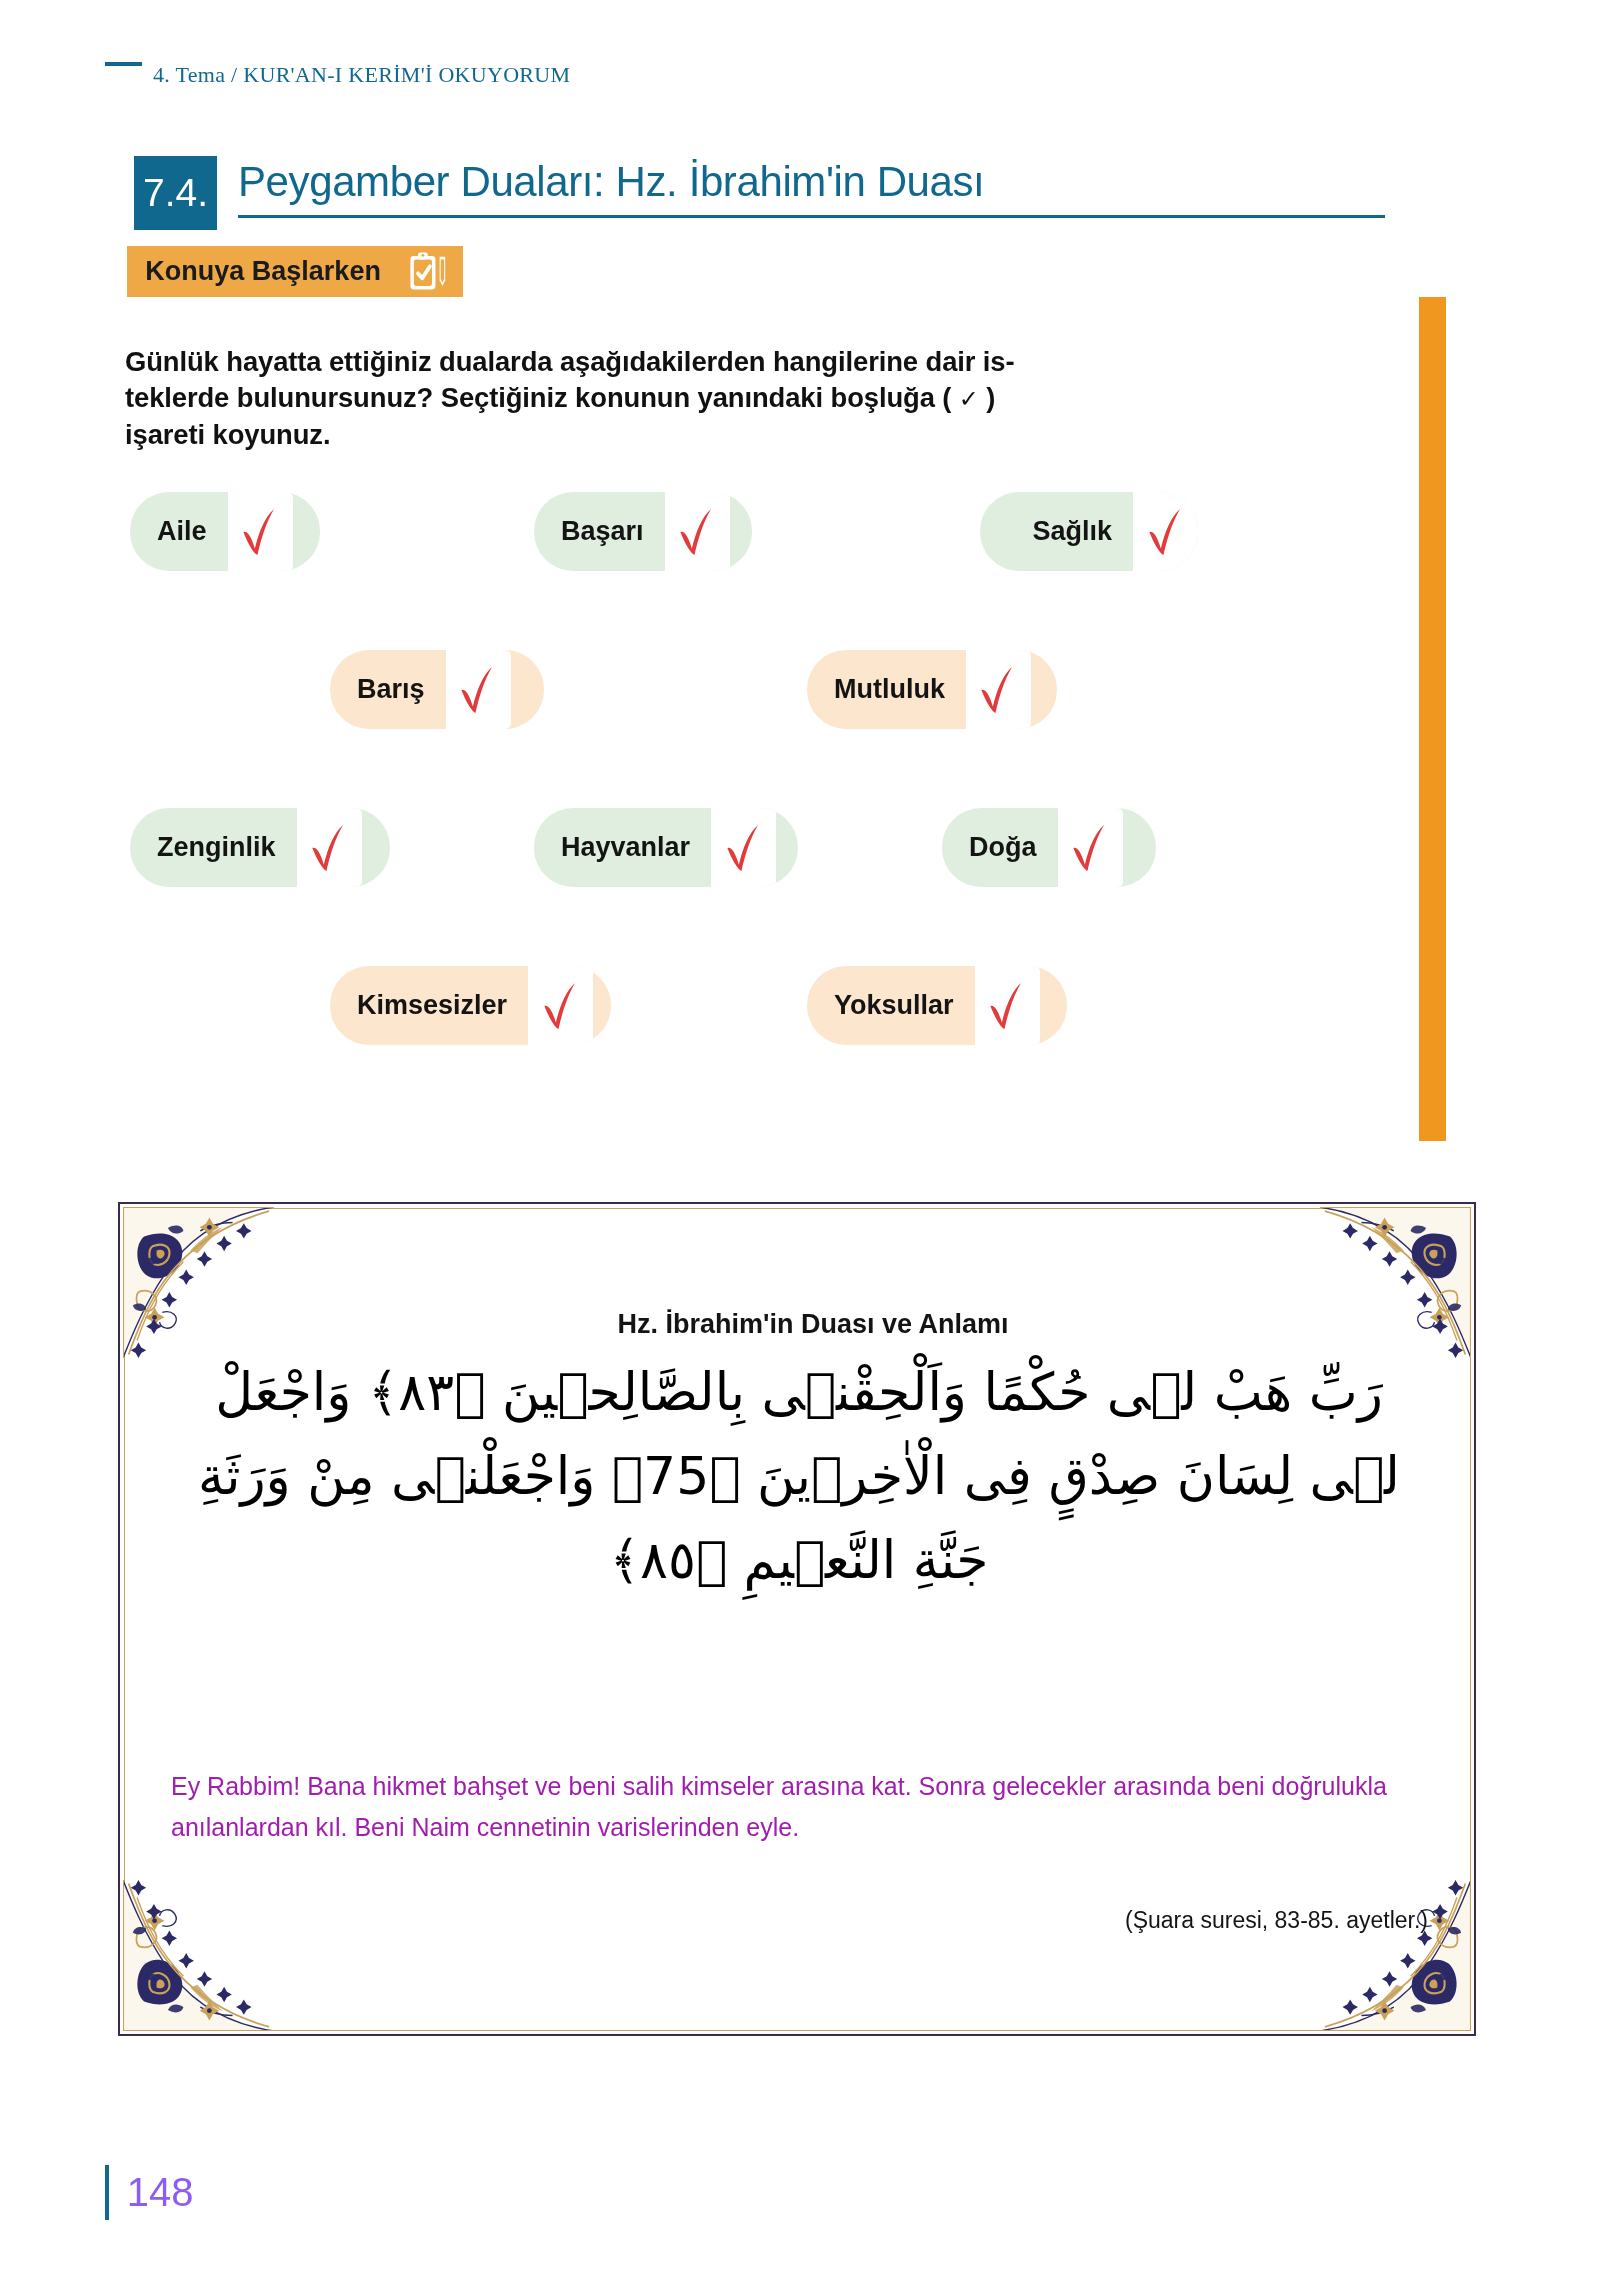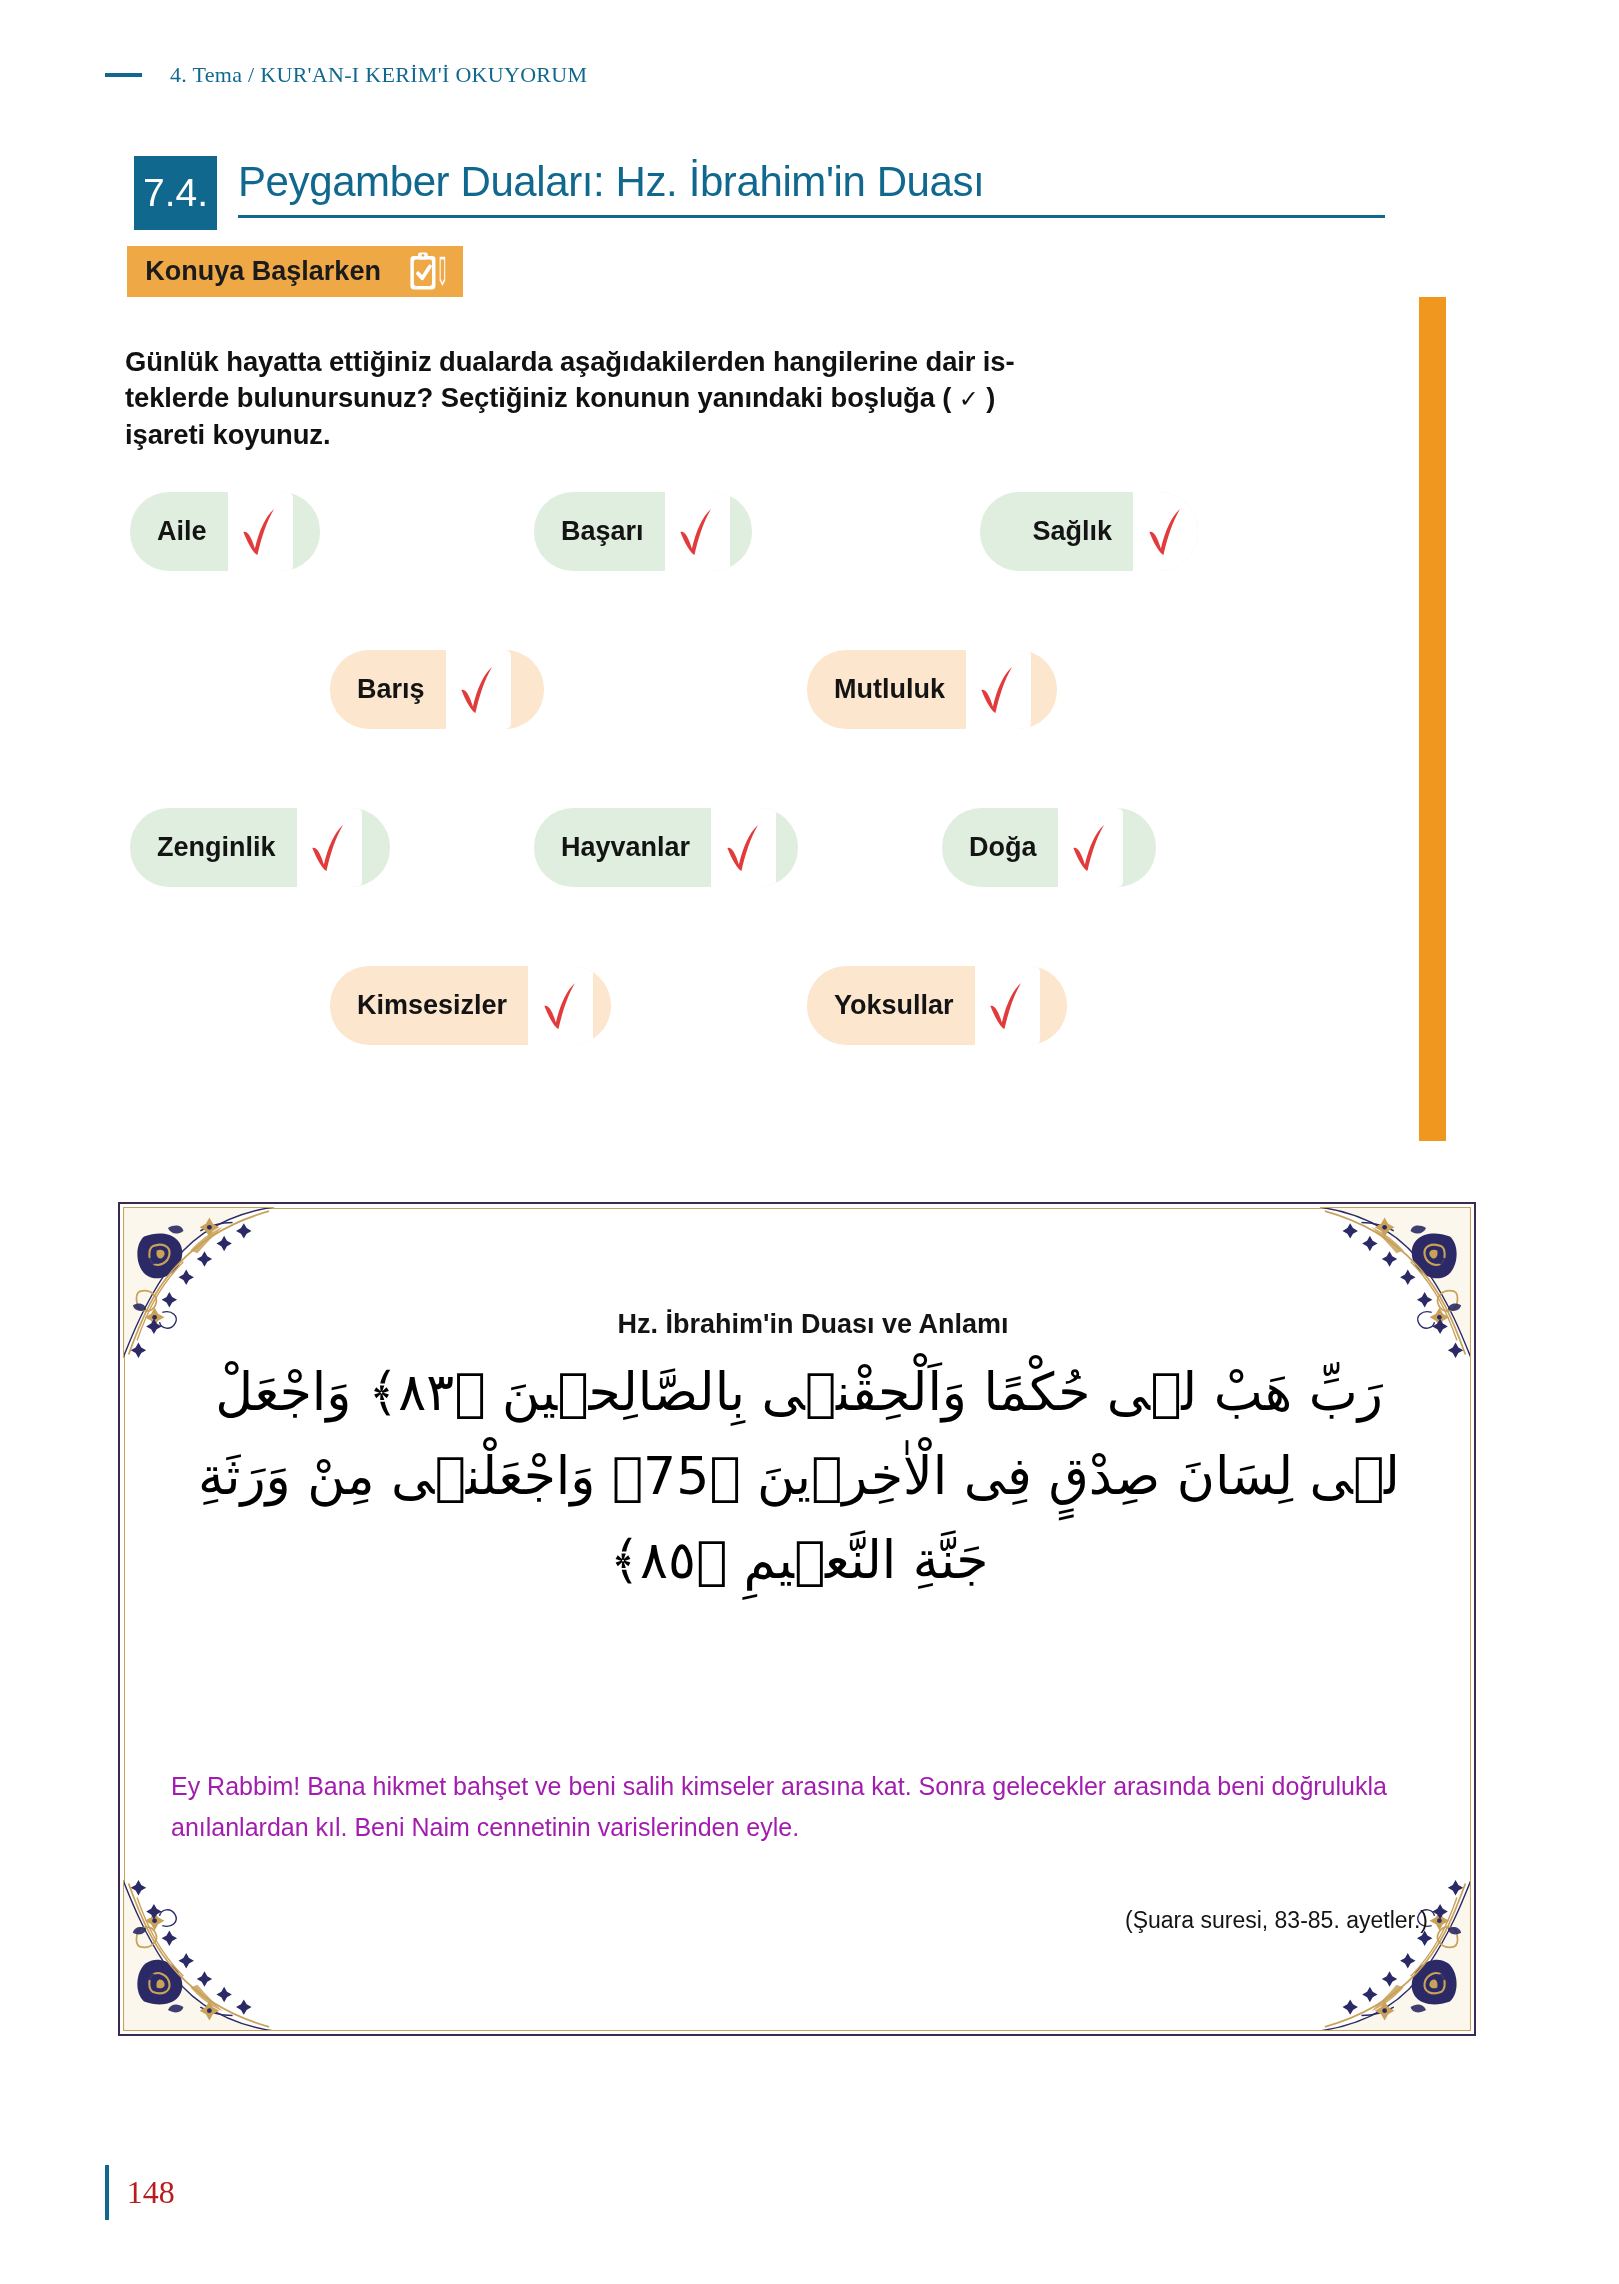"4. Tema / KUR'AN-I KERİM'İ" #running-head { align-items: center -> flex-start; gap: 28px -> 11px }
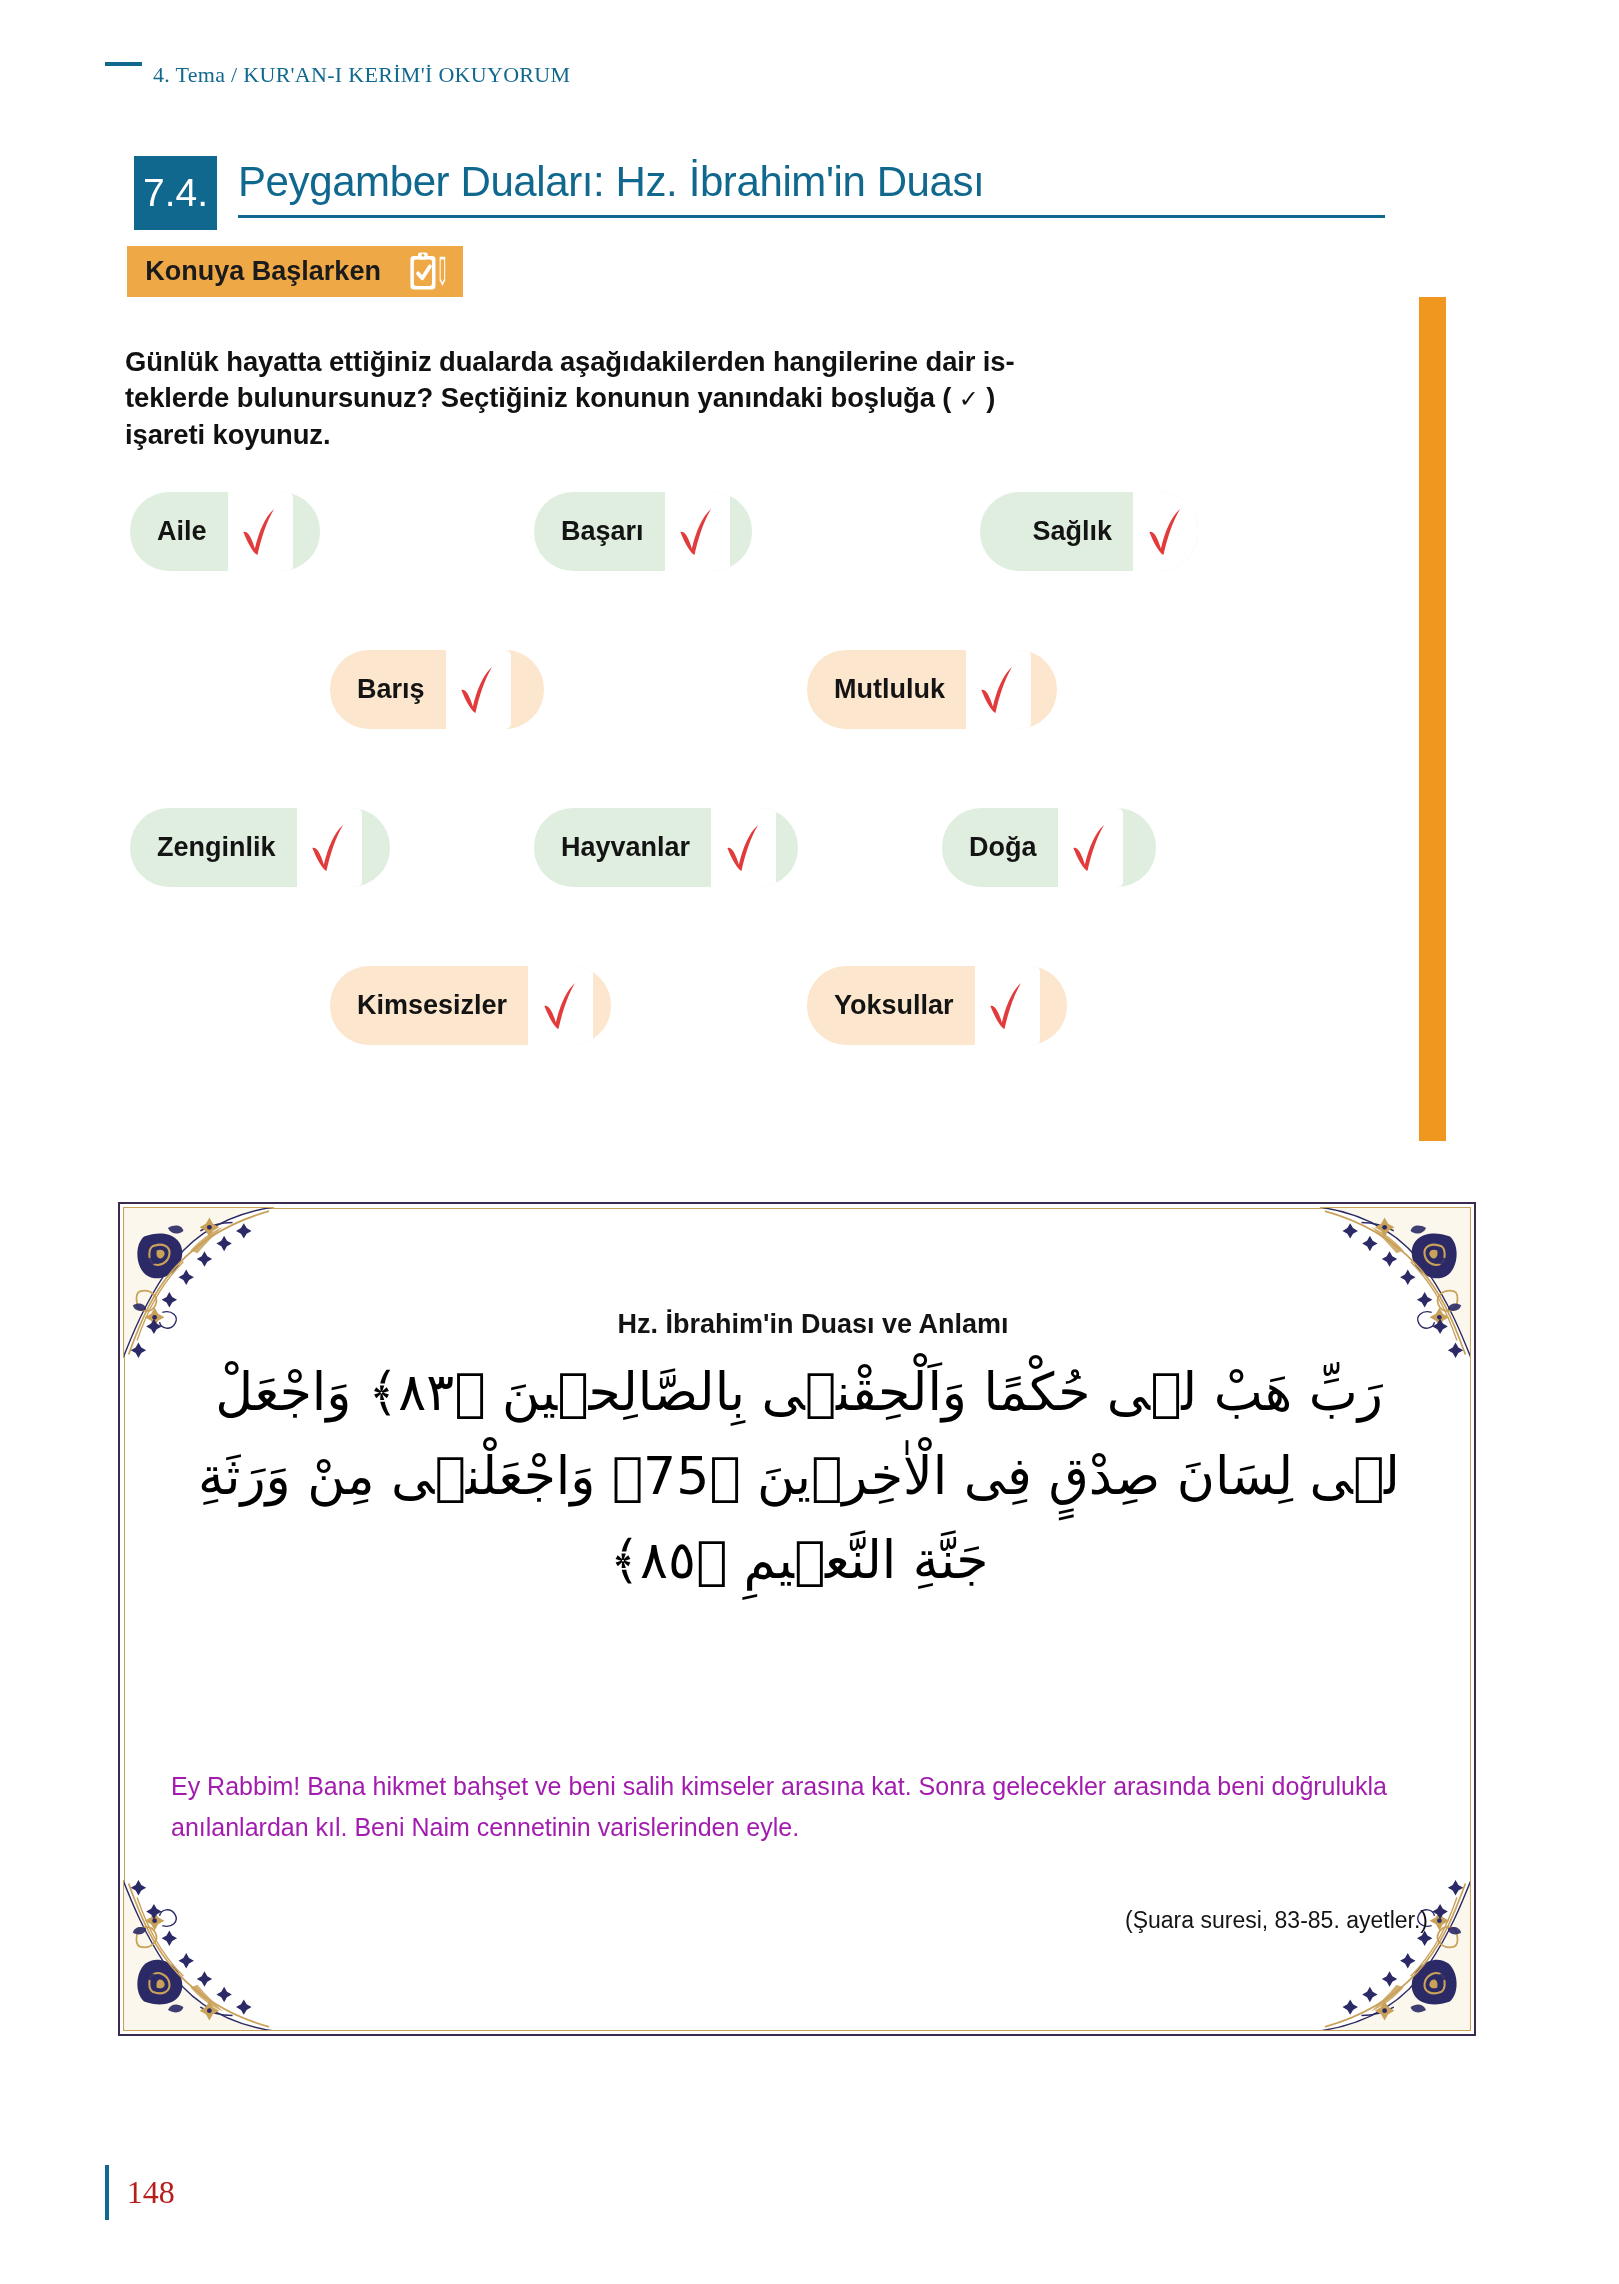"148" #page-footer .foot-num { color: #b91c1c -> #8b5cf6; font-family: Liberation Serif, serif -> Liberation Sans, sans-serif; font-size: 32px -> 40px }
